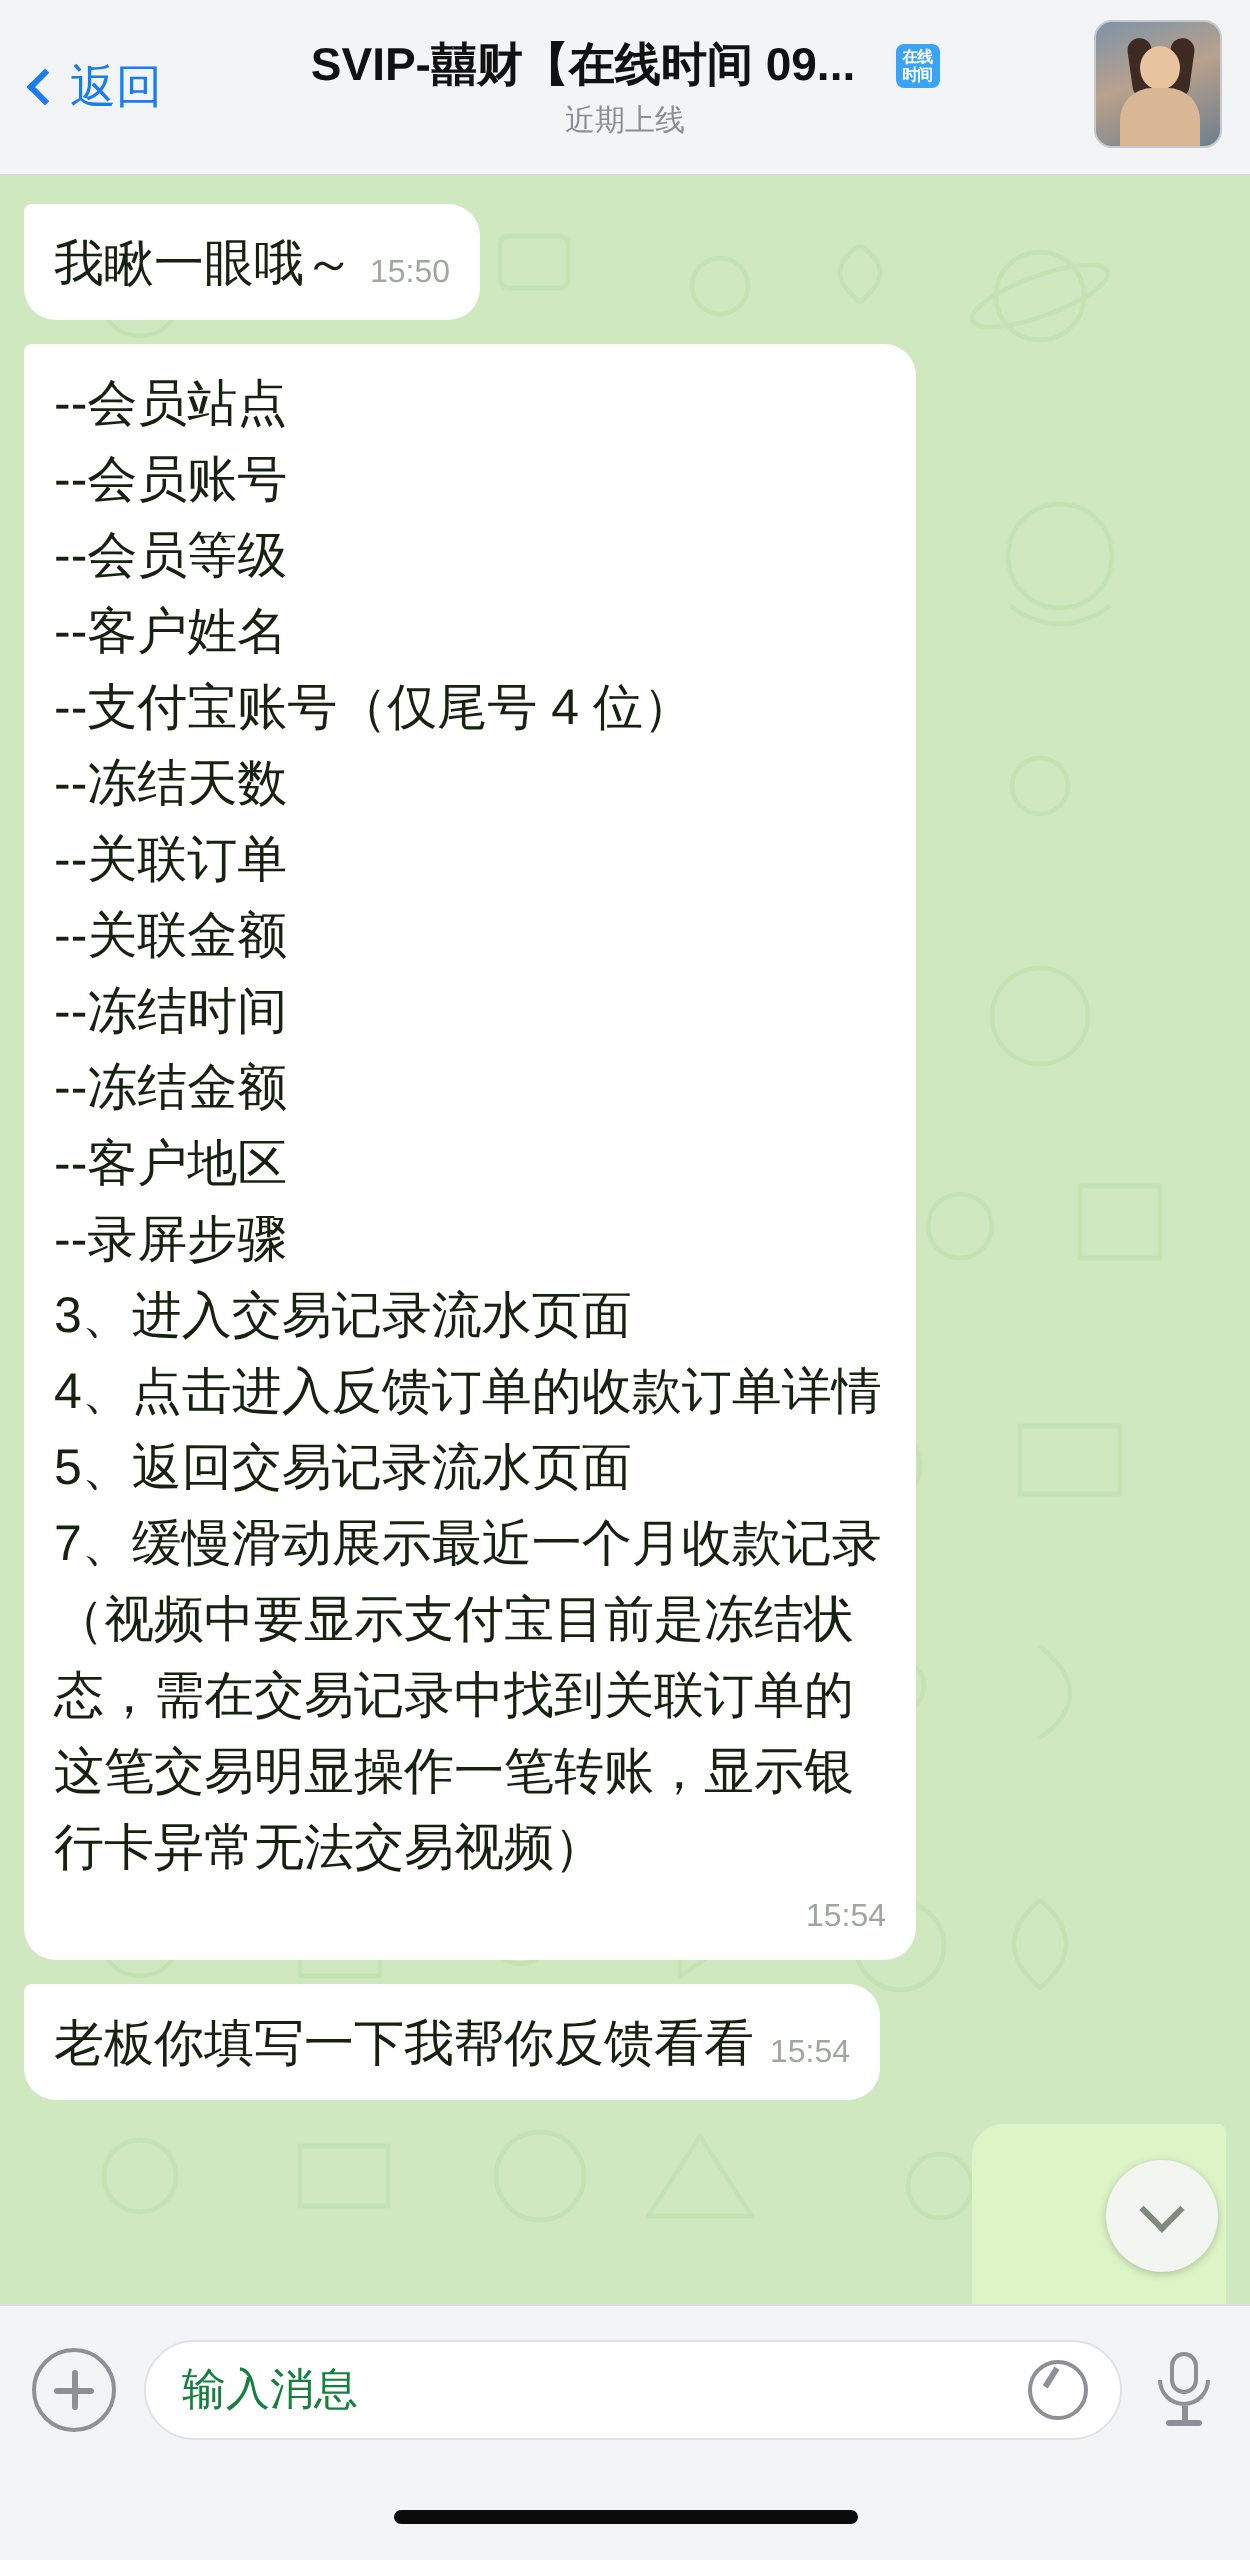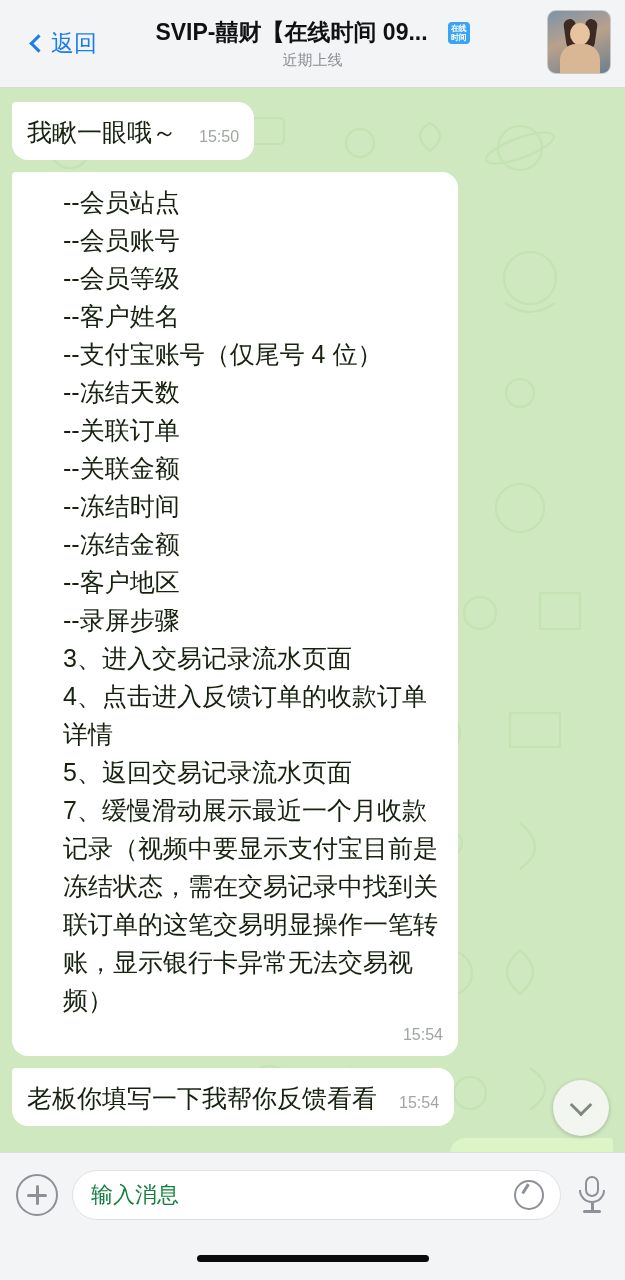"返回" .header { padding: 0 32px -> 0 16px }
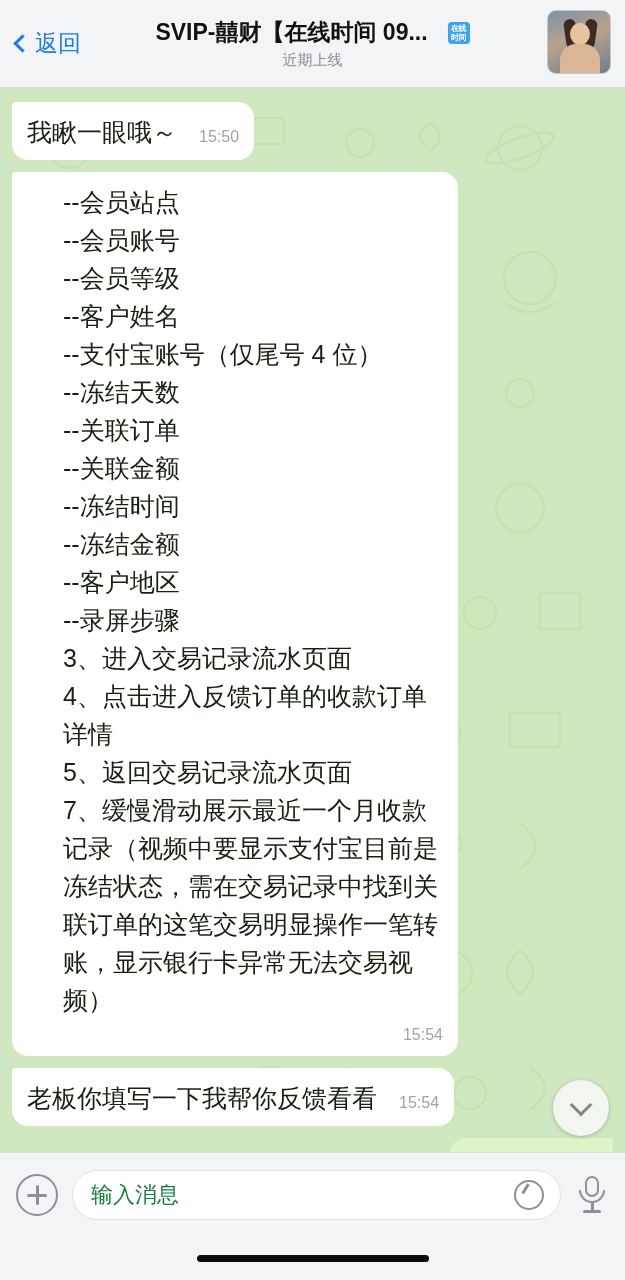"我瞅一眼哦～" .bubble.inline-time { gap: 22px -> 8px }
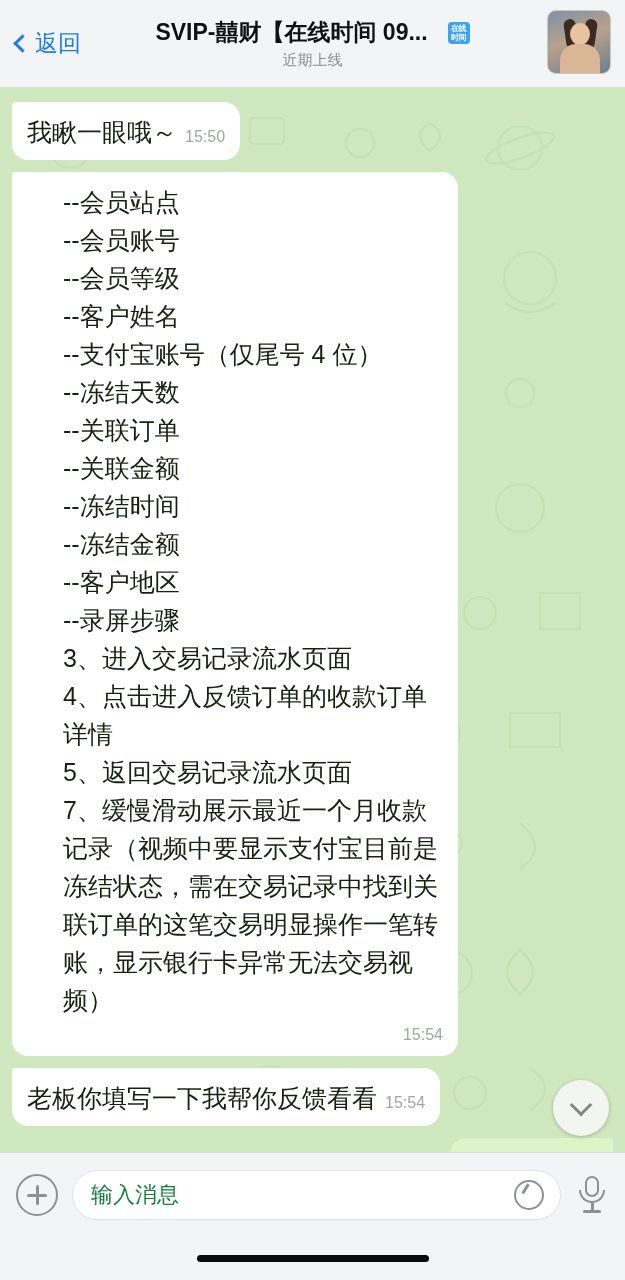"--会员站点" .lines > div { margin-left: 36px -> none }
